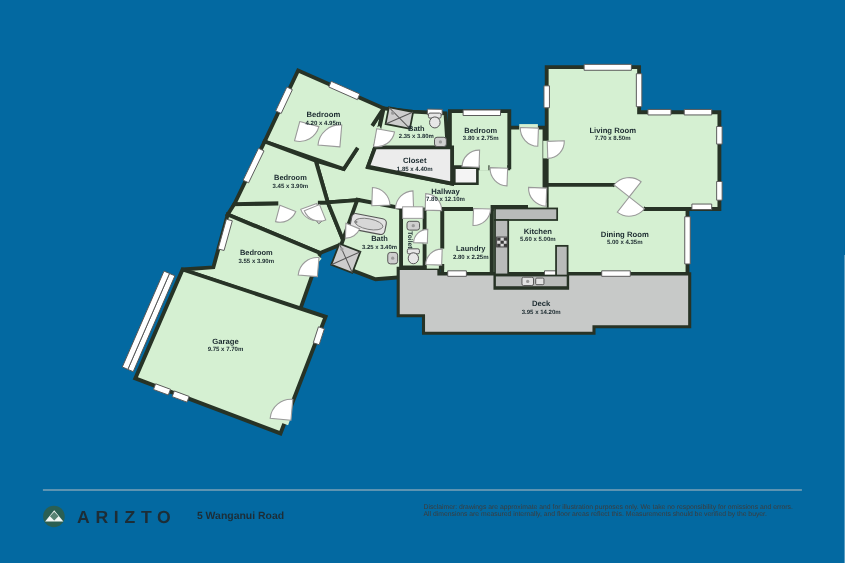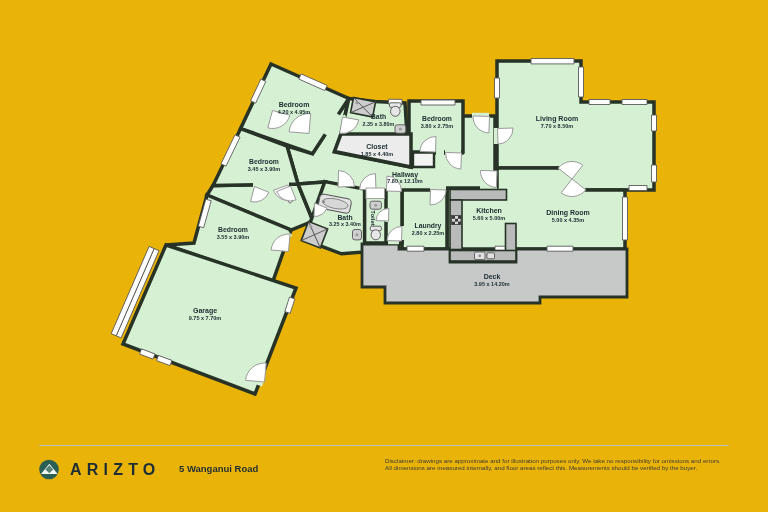"ARIZTO" #page { background: #eab308 -> #0369a1 }
